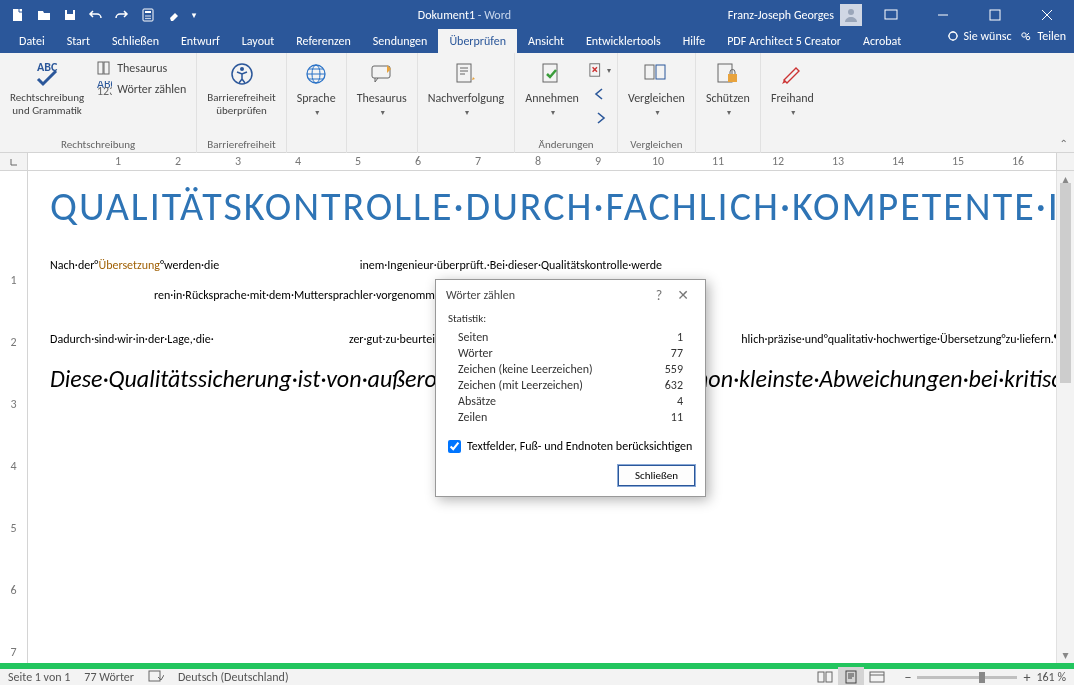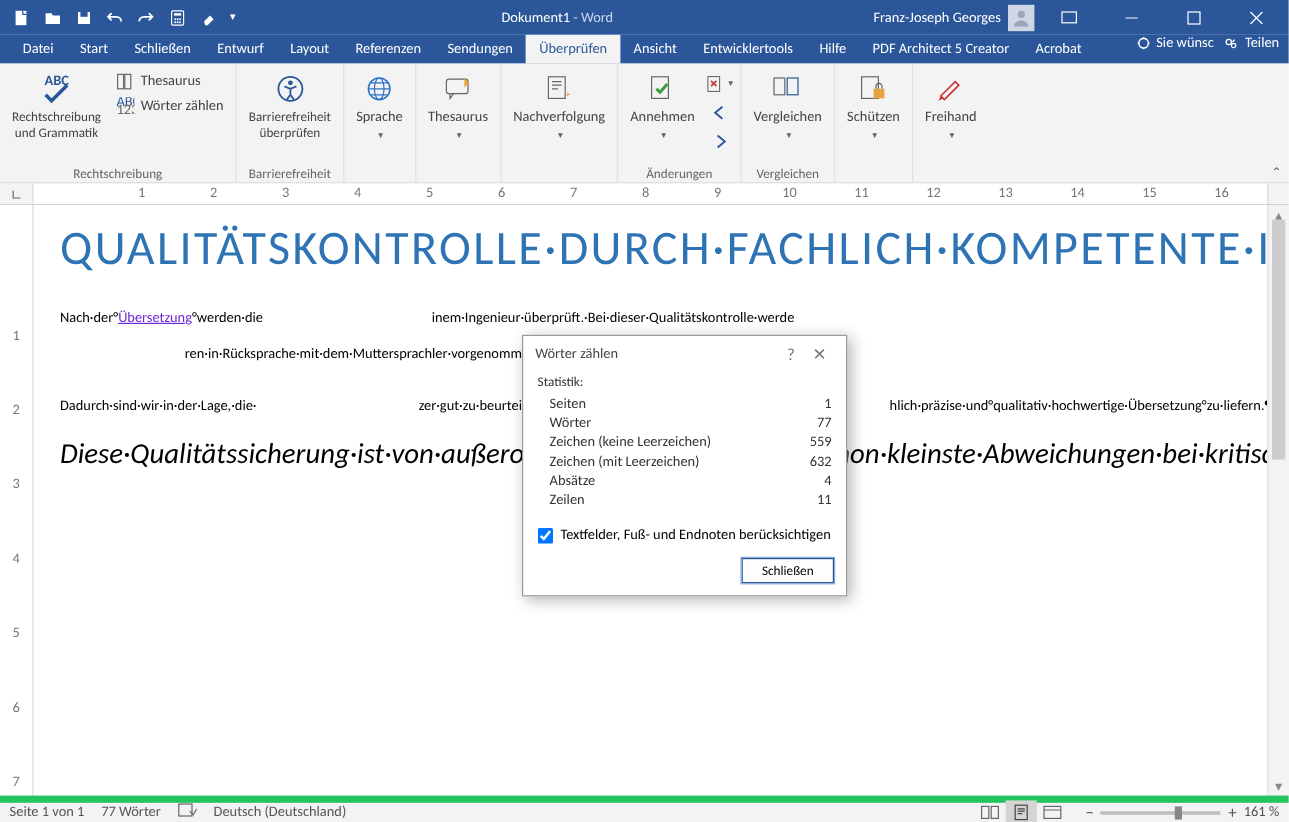"Übersetzung" .docarea .link { color: #6d28d9 -> #a16207; text-decoration: underline -> none }
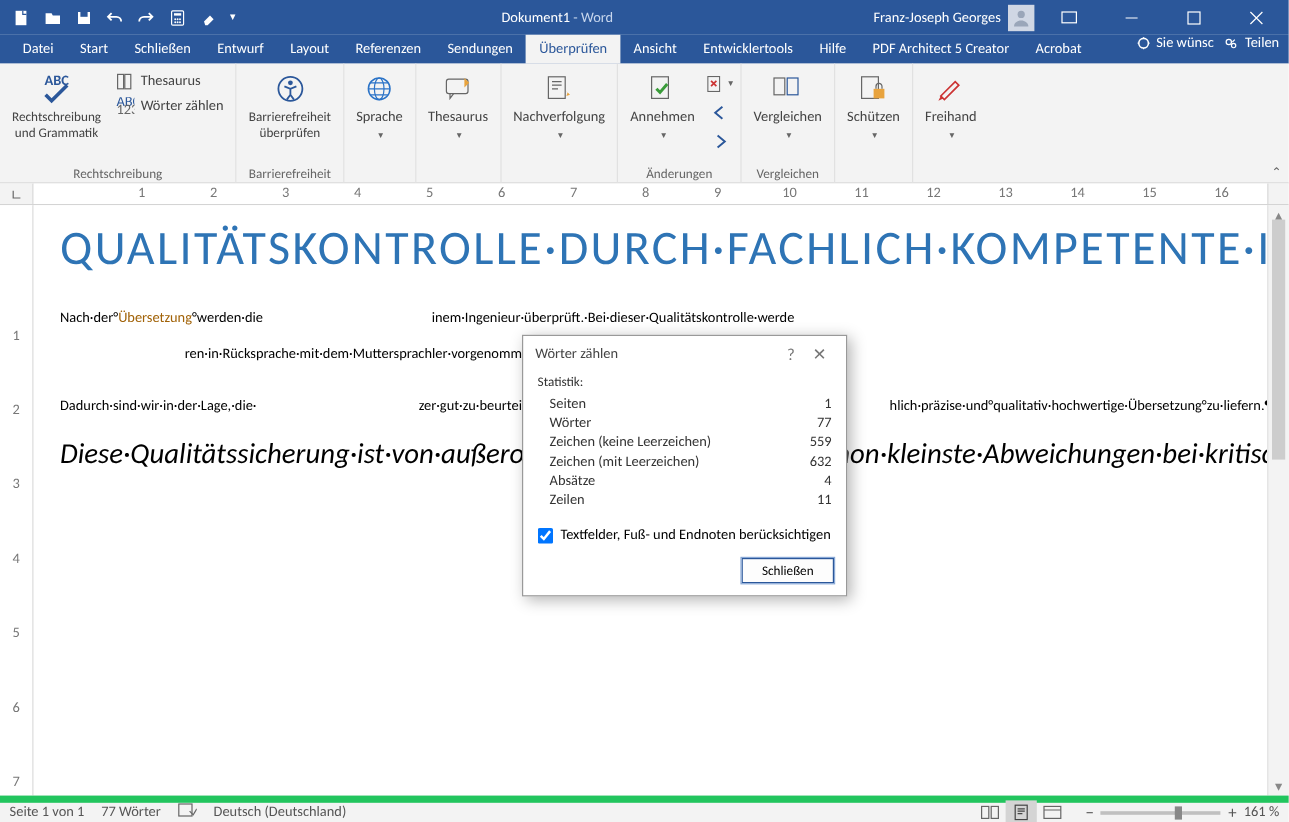"Statistik:" .dlg-body { padding: 2px 12px 8px 12px -> 2px 22px 8px 12px }
